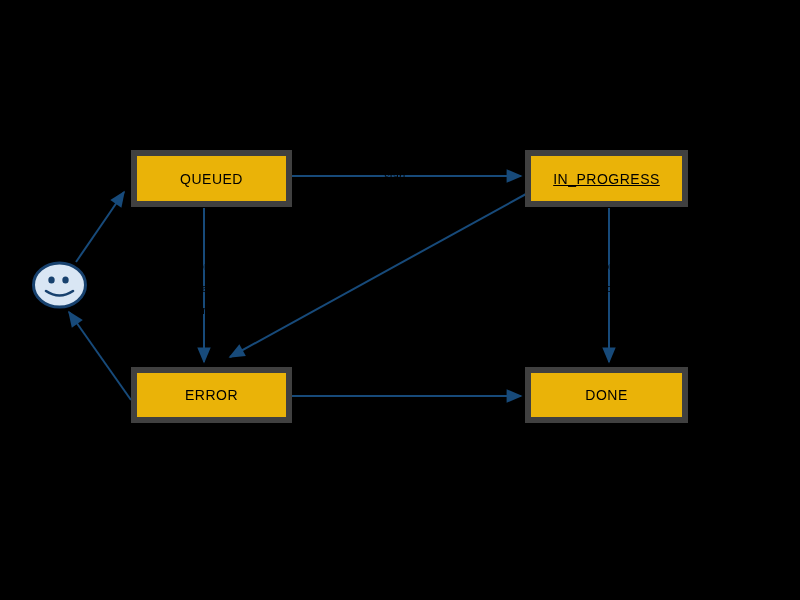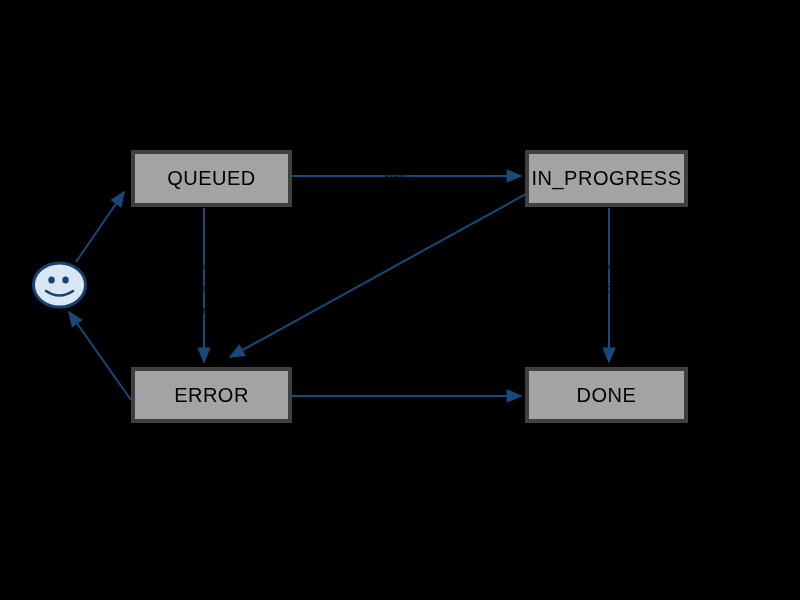"QUEUED" .node { background: #a3a3a3 -> #eab308; border: 4px solid #404040 -> 6px solid #404040; font-size: 20px -> 14px }
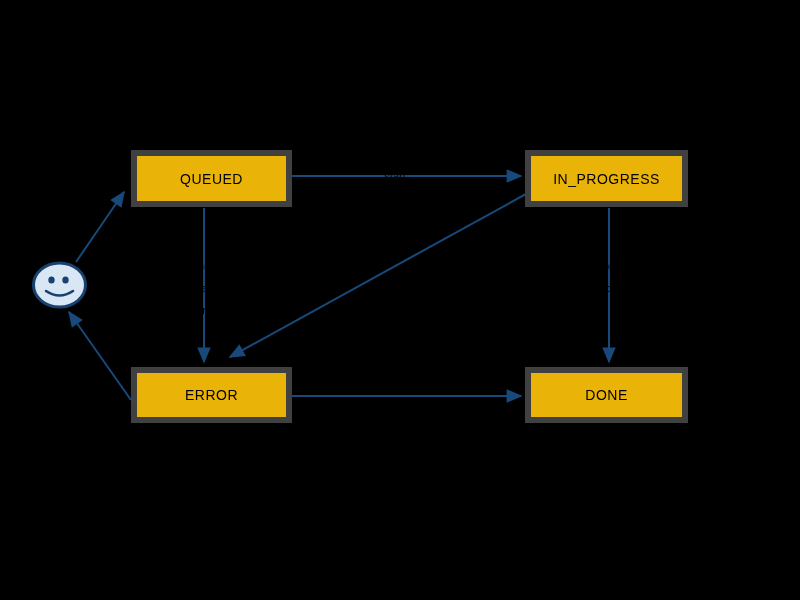"IN_PROGRESS" div.node { text-decoration: none -> underline }
